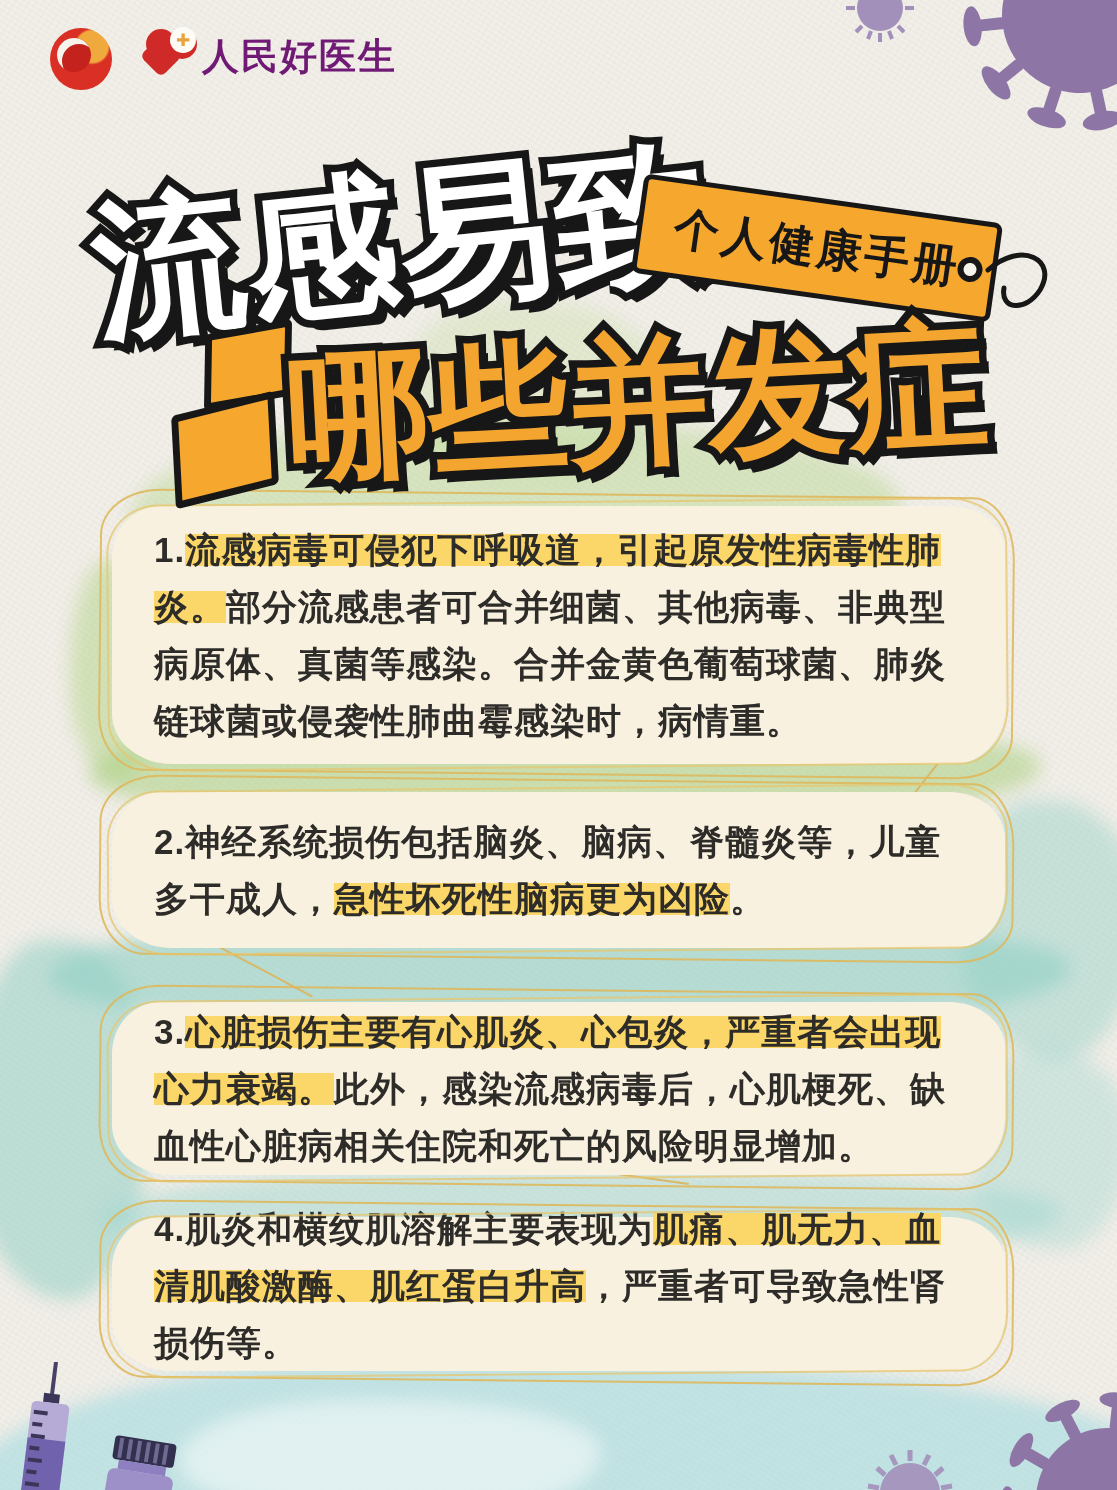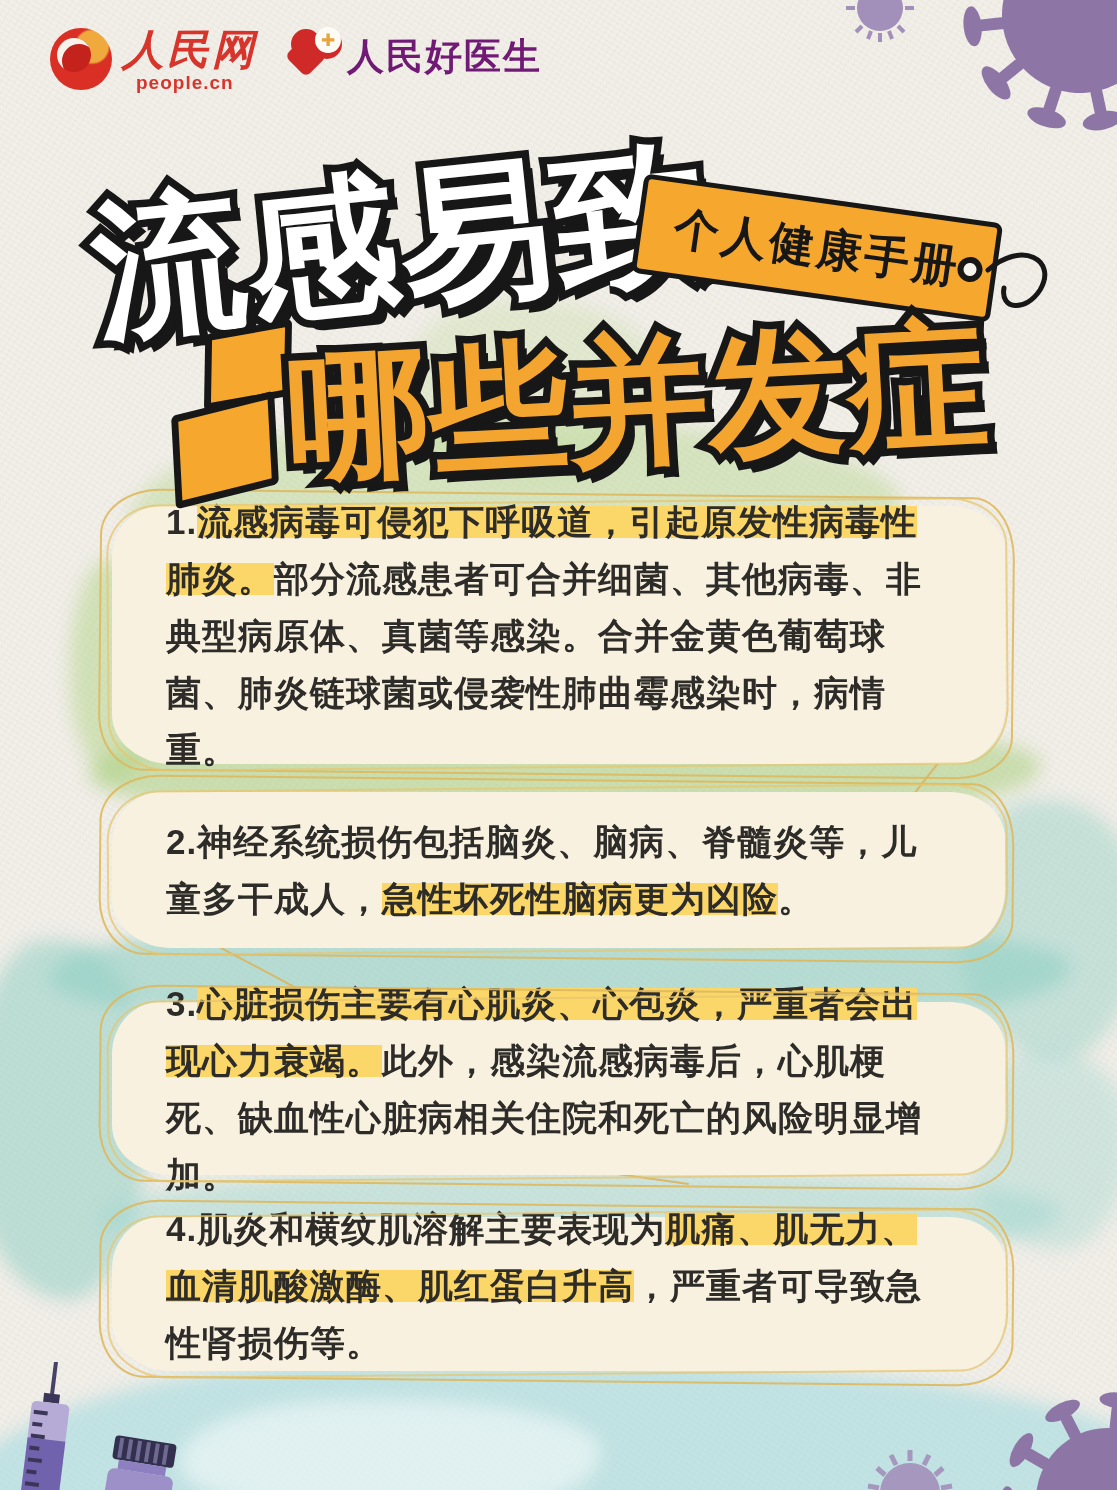"人民网" div.brand1-txt { html: <div> <div>人民网</div> <div>people.cn</div> </div> -> none }
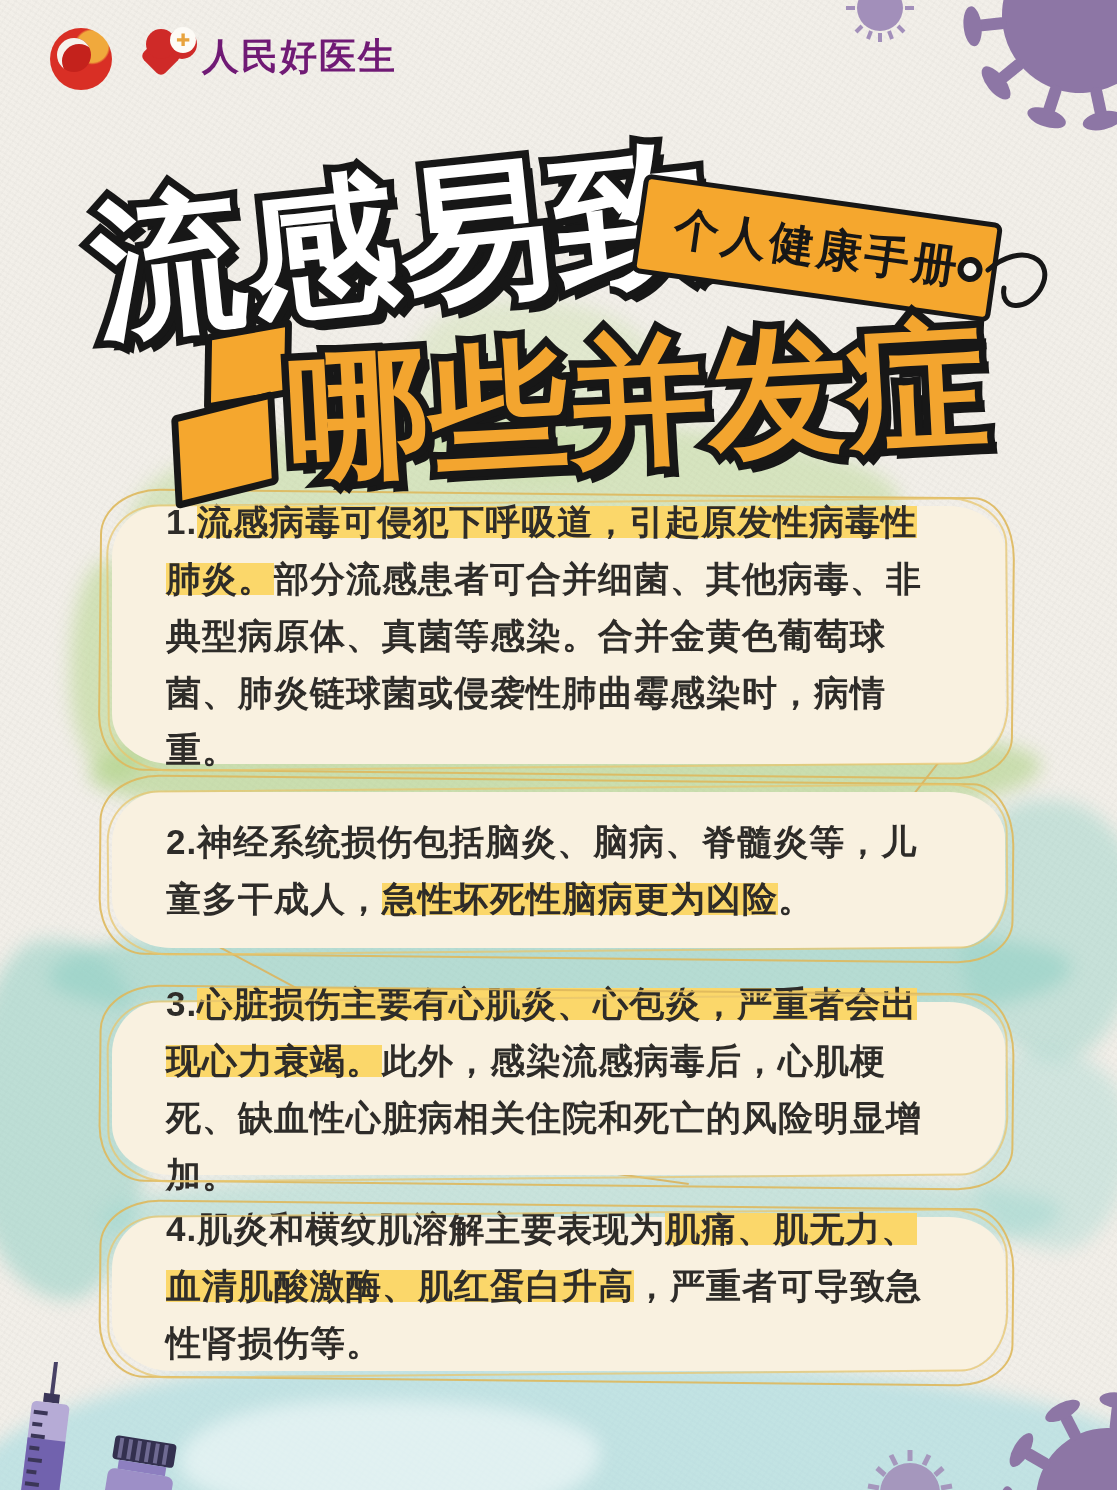"1.流感病毒可侵犯下呼吸道，引起原发性病毒性肺炎。部分流感患者可合并细菌、其他病" .card { padding: 0 54px -> 0 42px }
